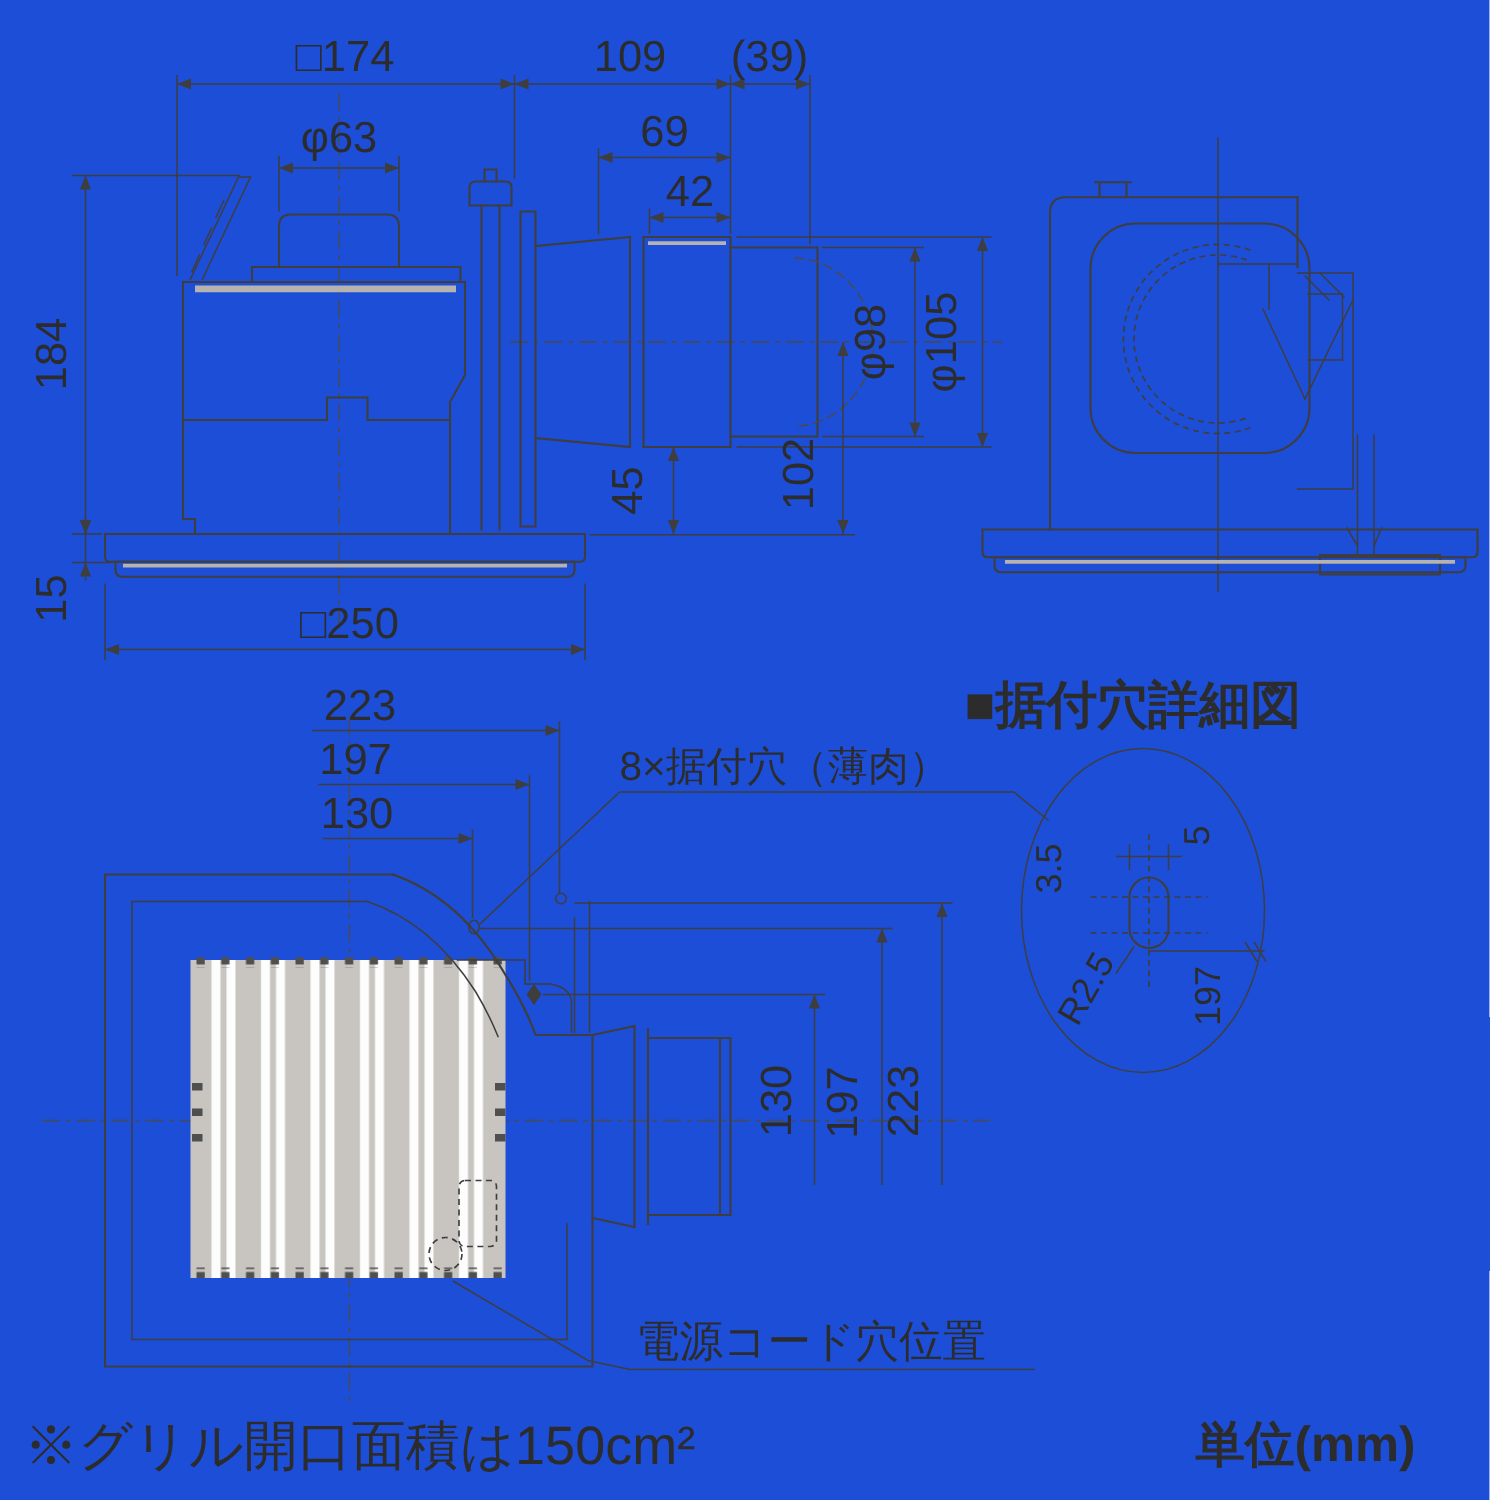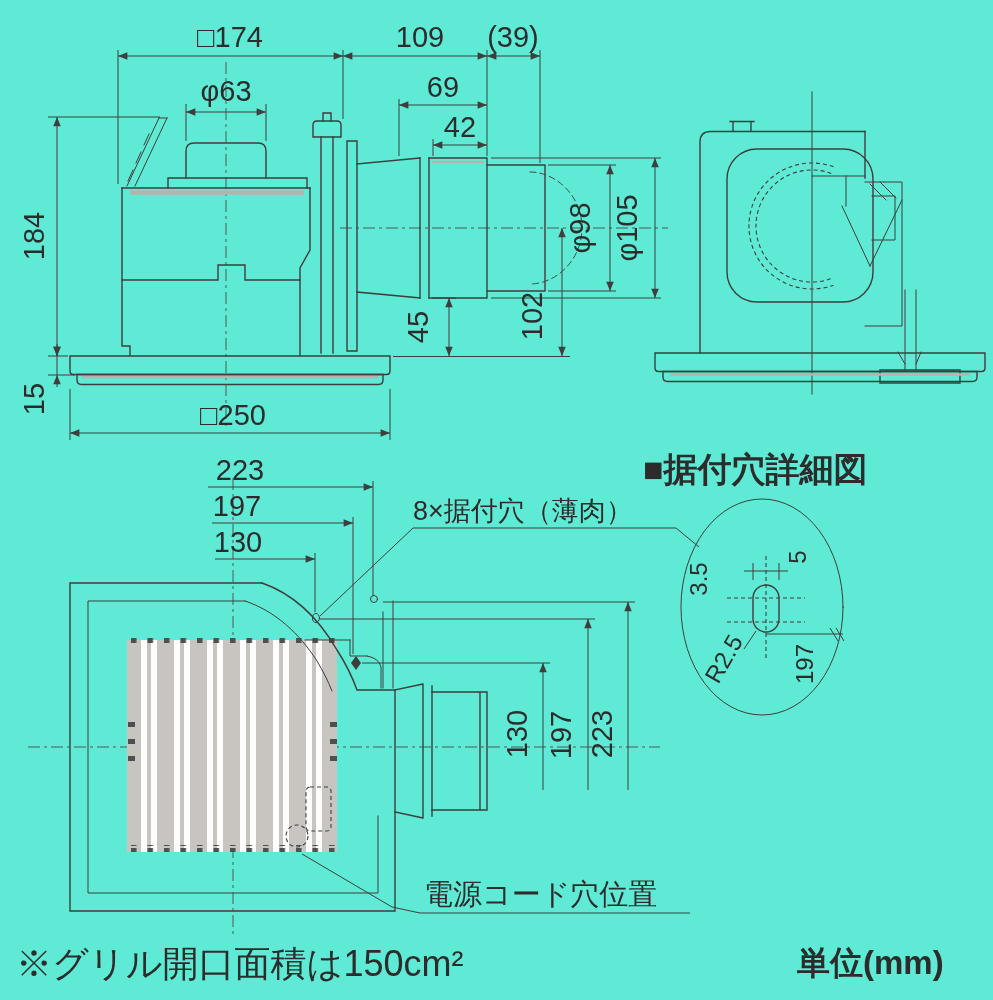"□174" #canvas { background: #5eead4 -> #1d4ed8 }
